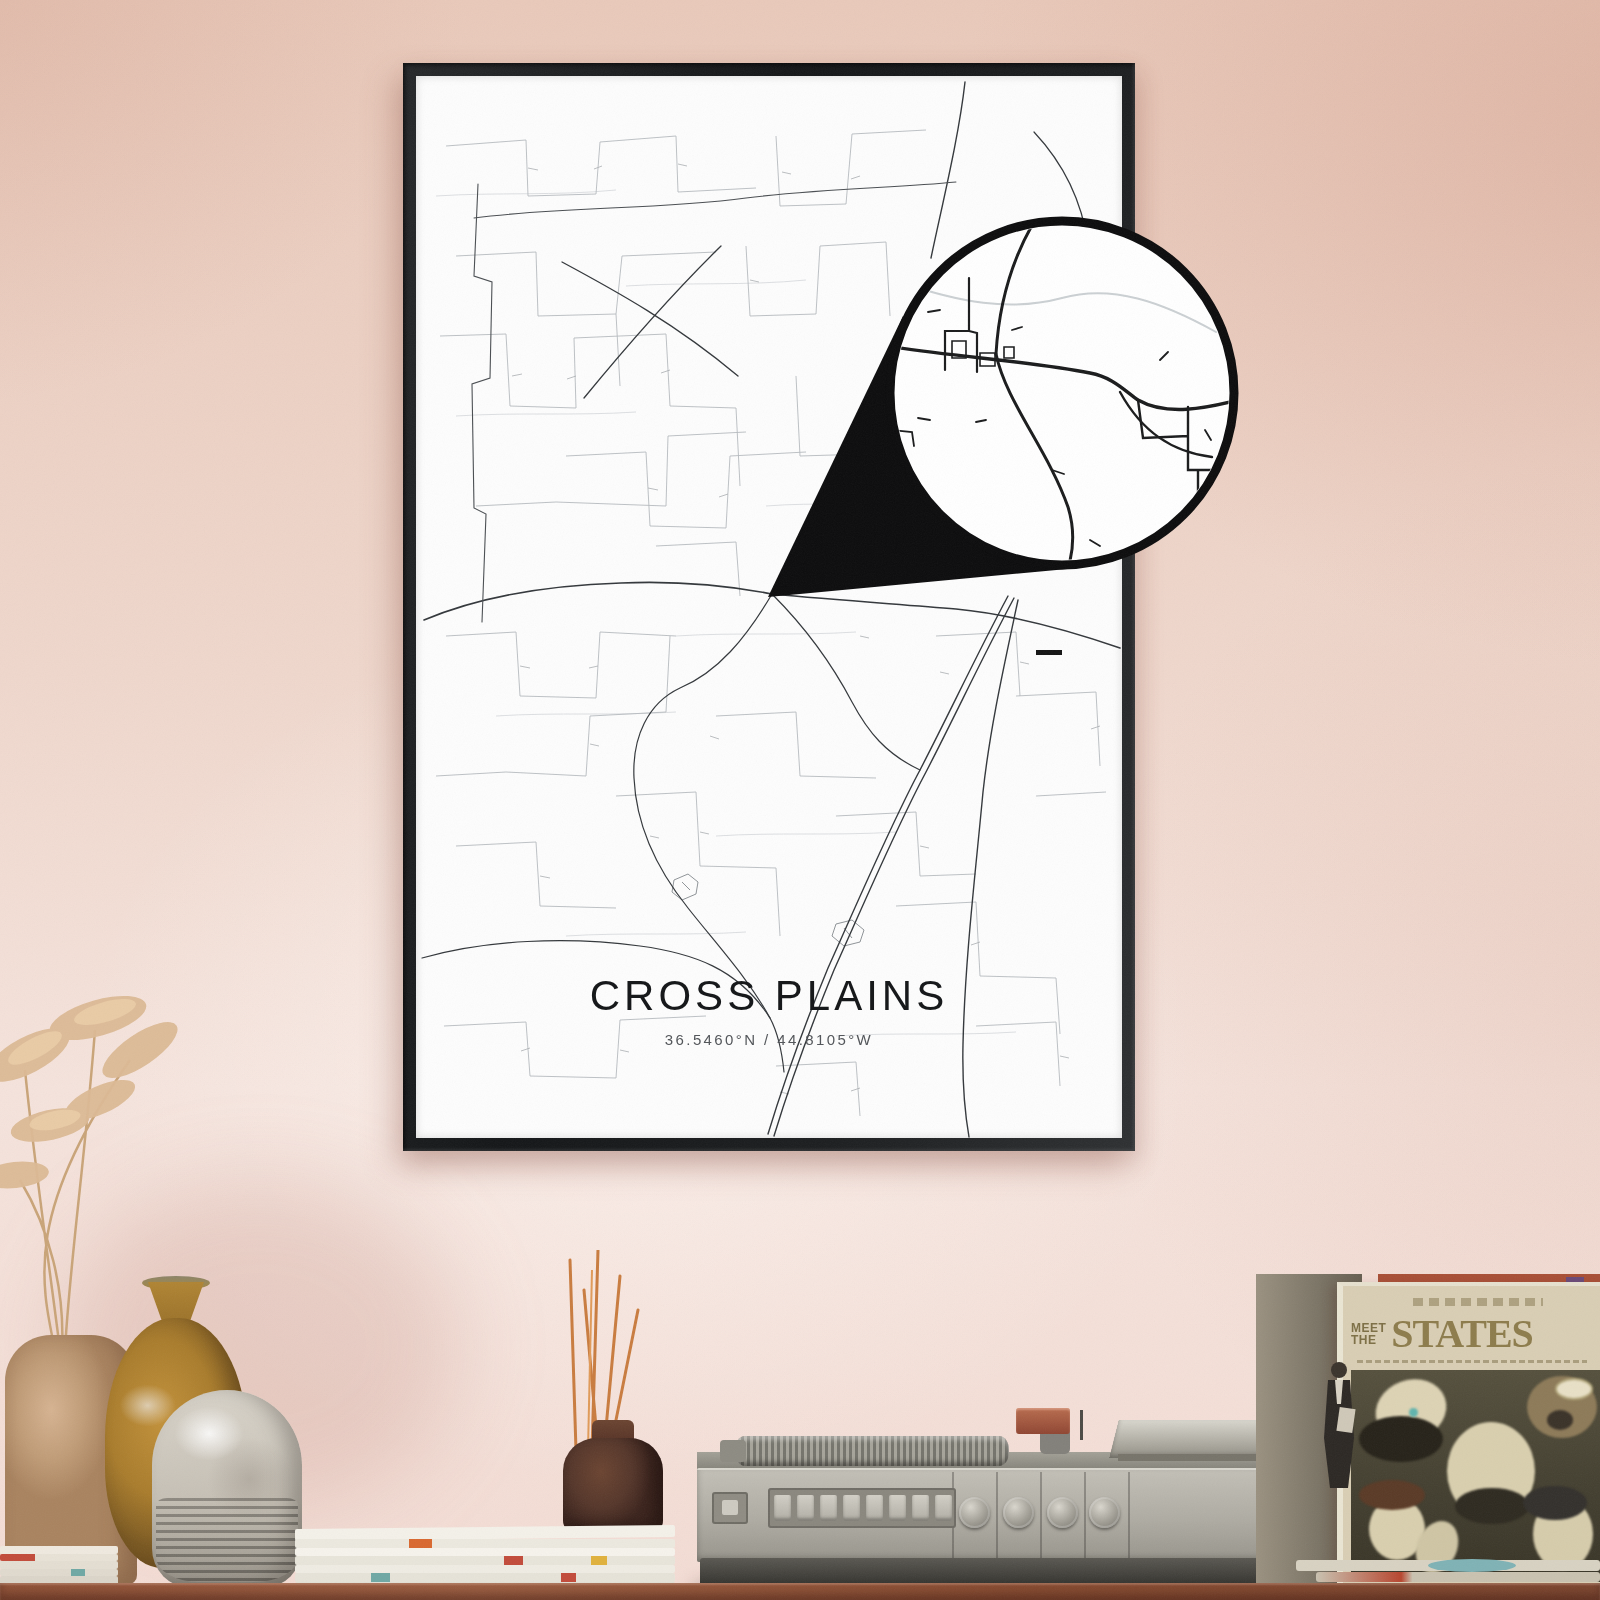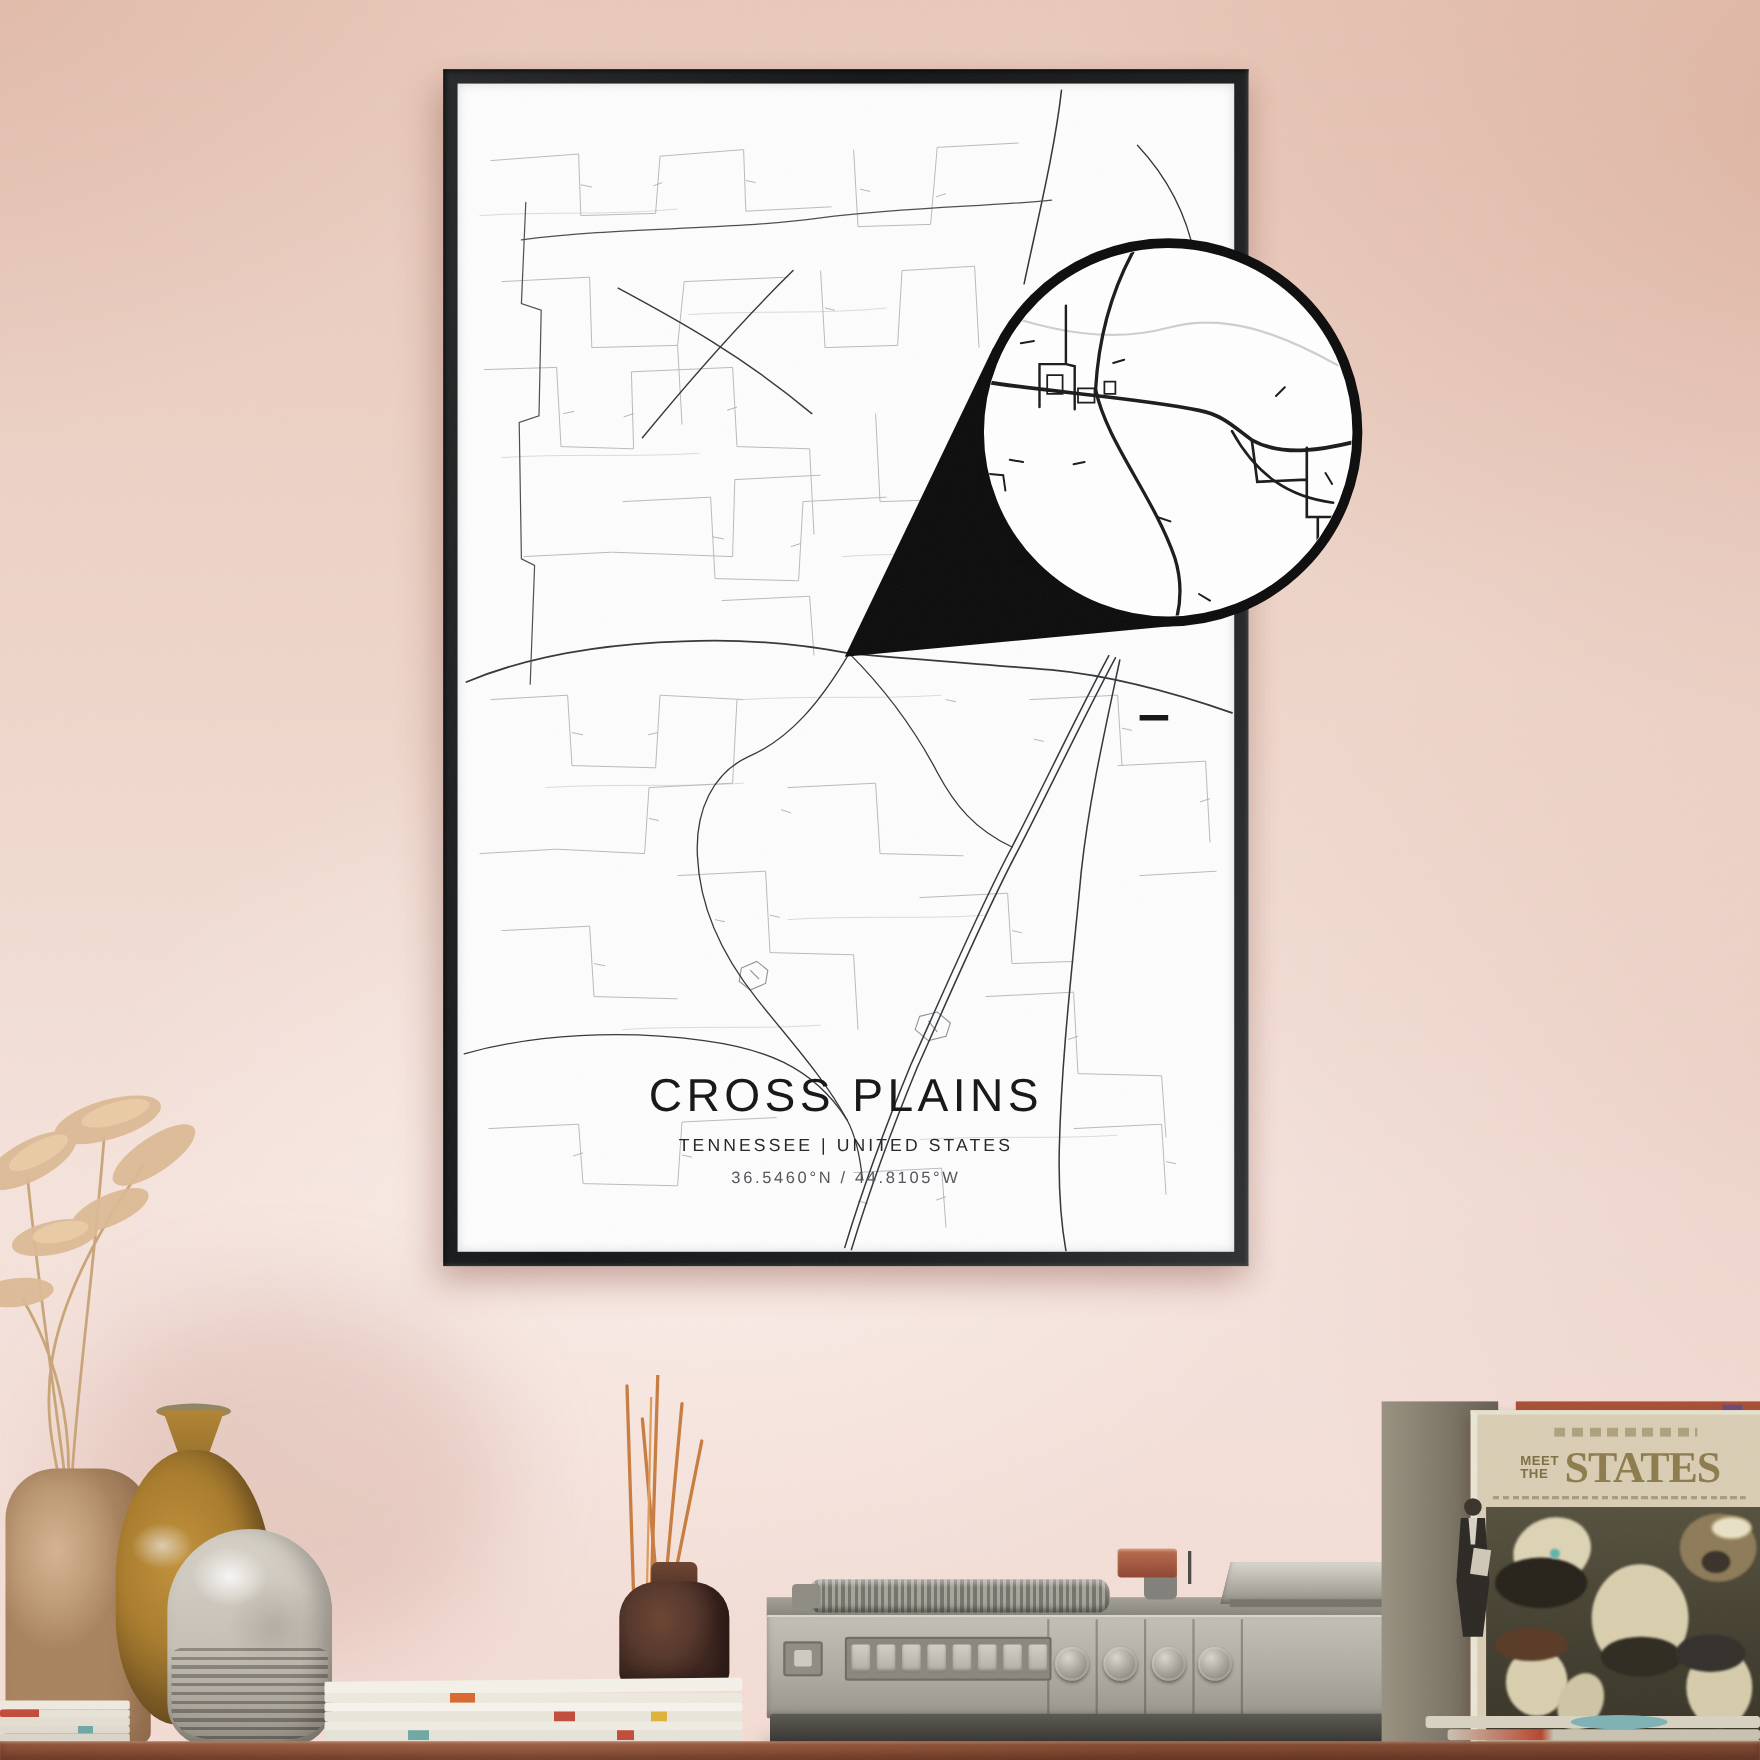"TENNESSEE | UNITED STATES" div.p-sub { html: <div>TENNESSEE | UNITED STATES</div> -> none }
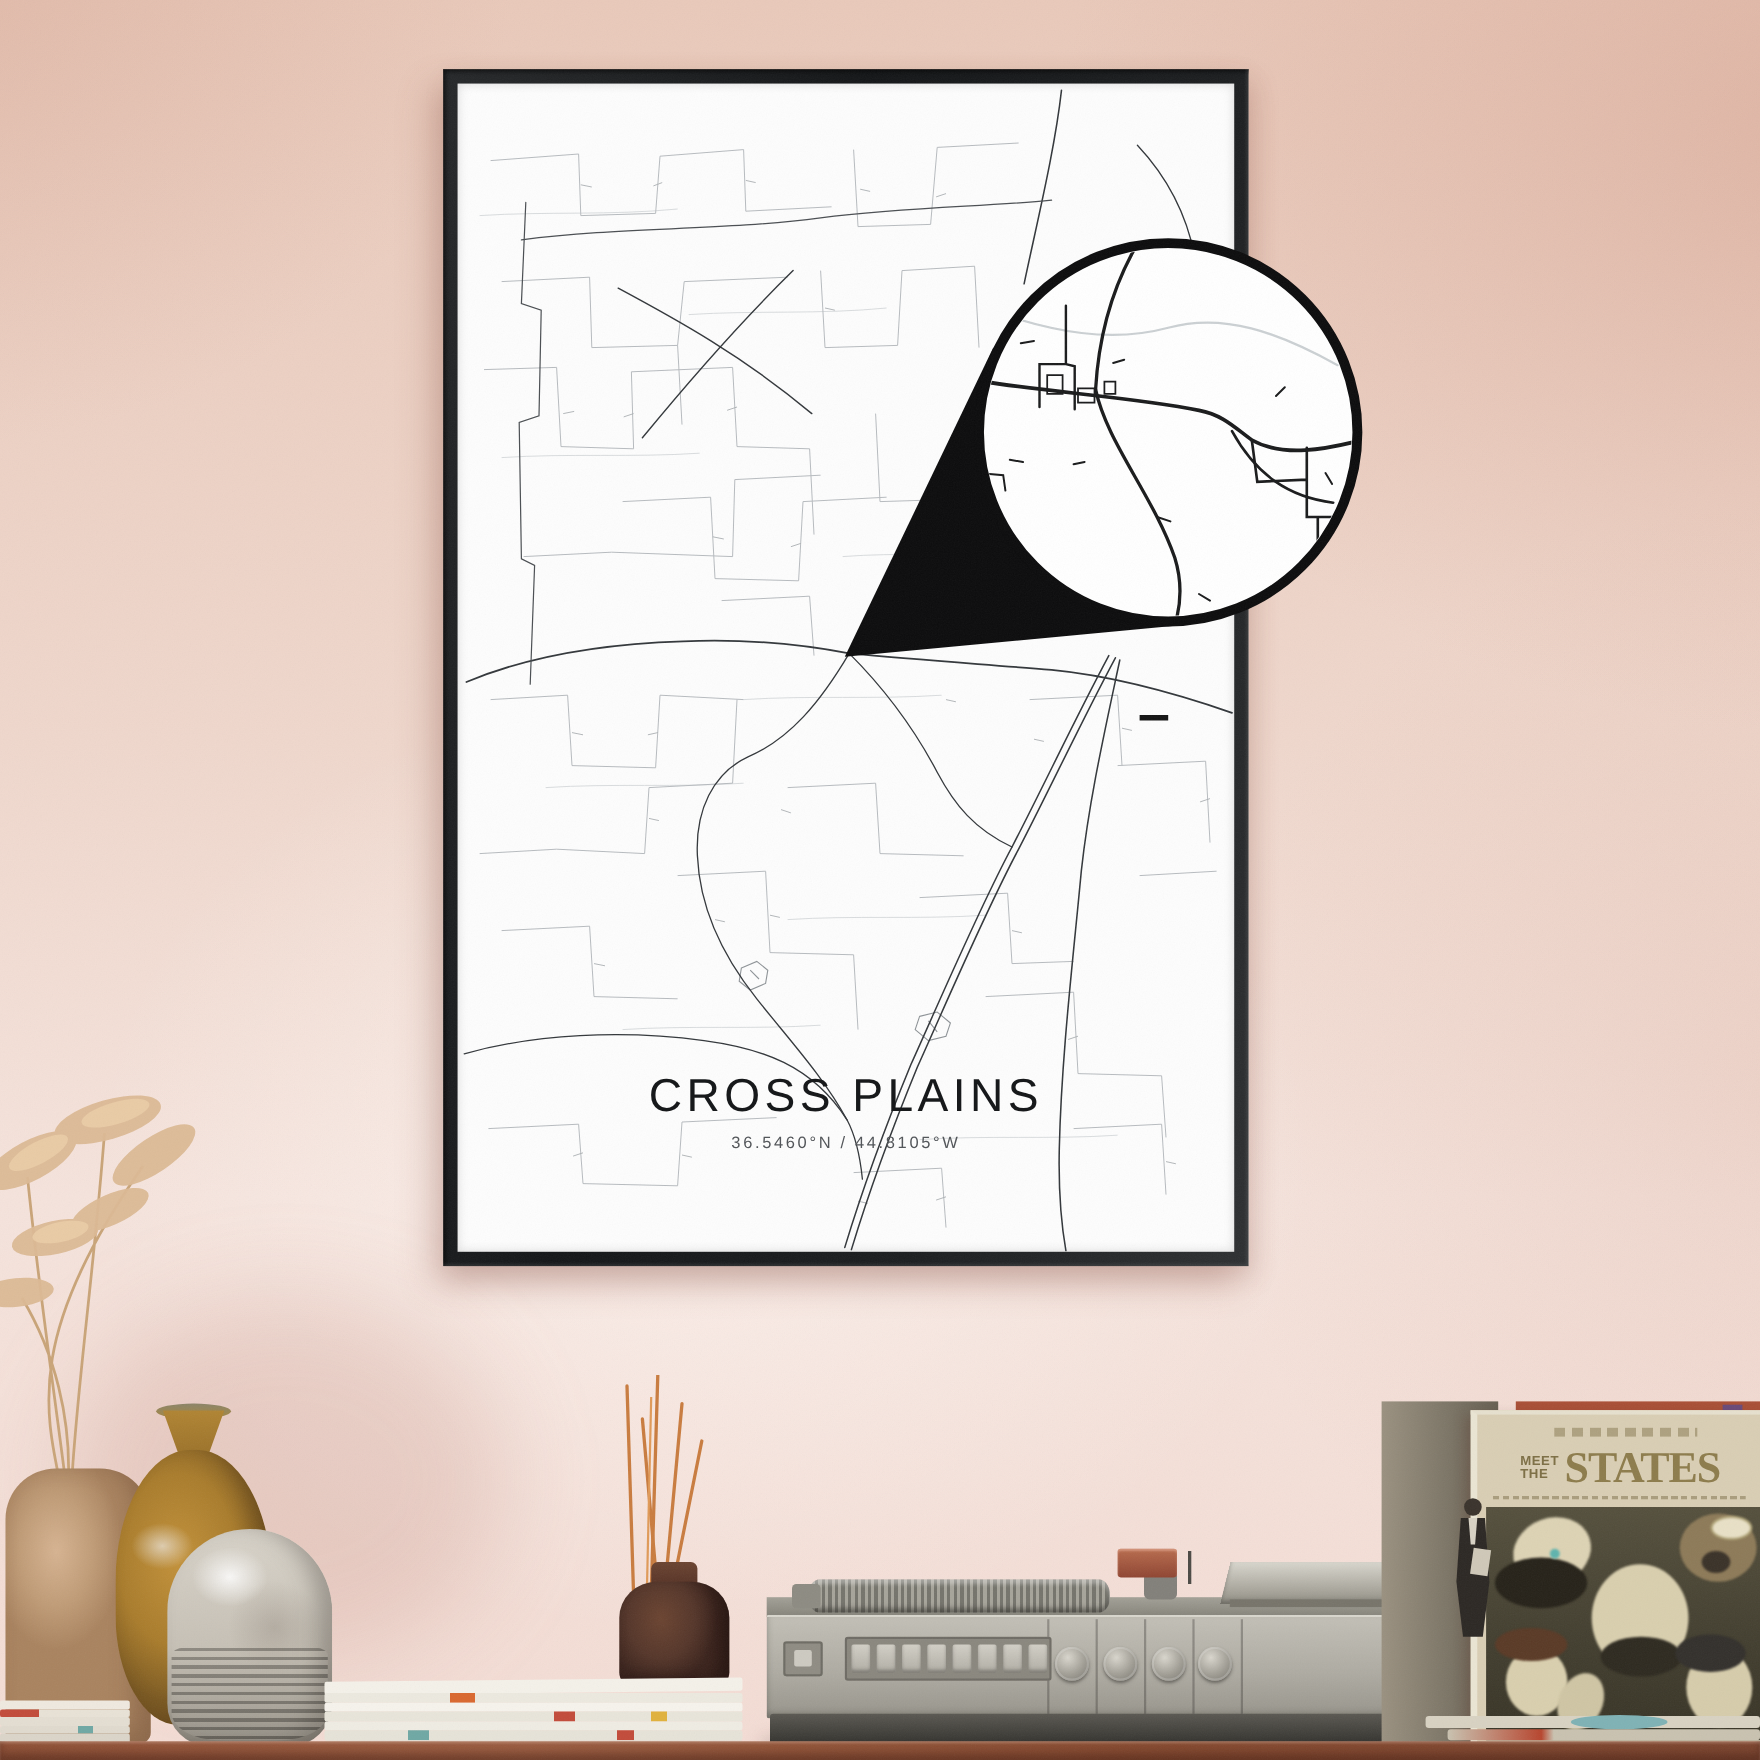"MEET" .album-titles { margin-left: 31px -> none }
